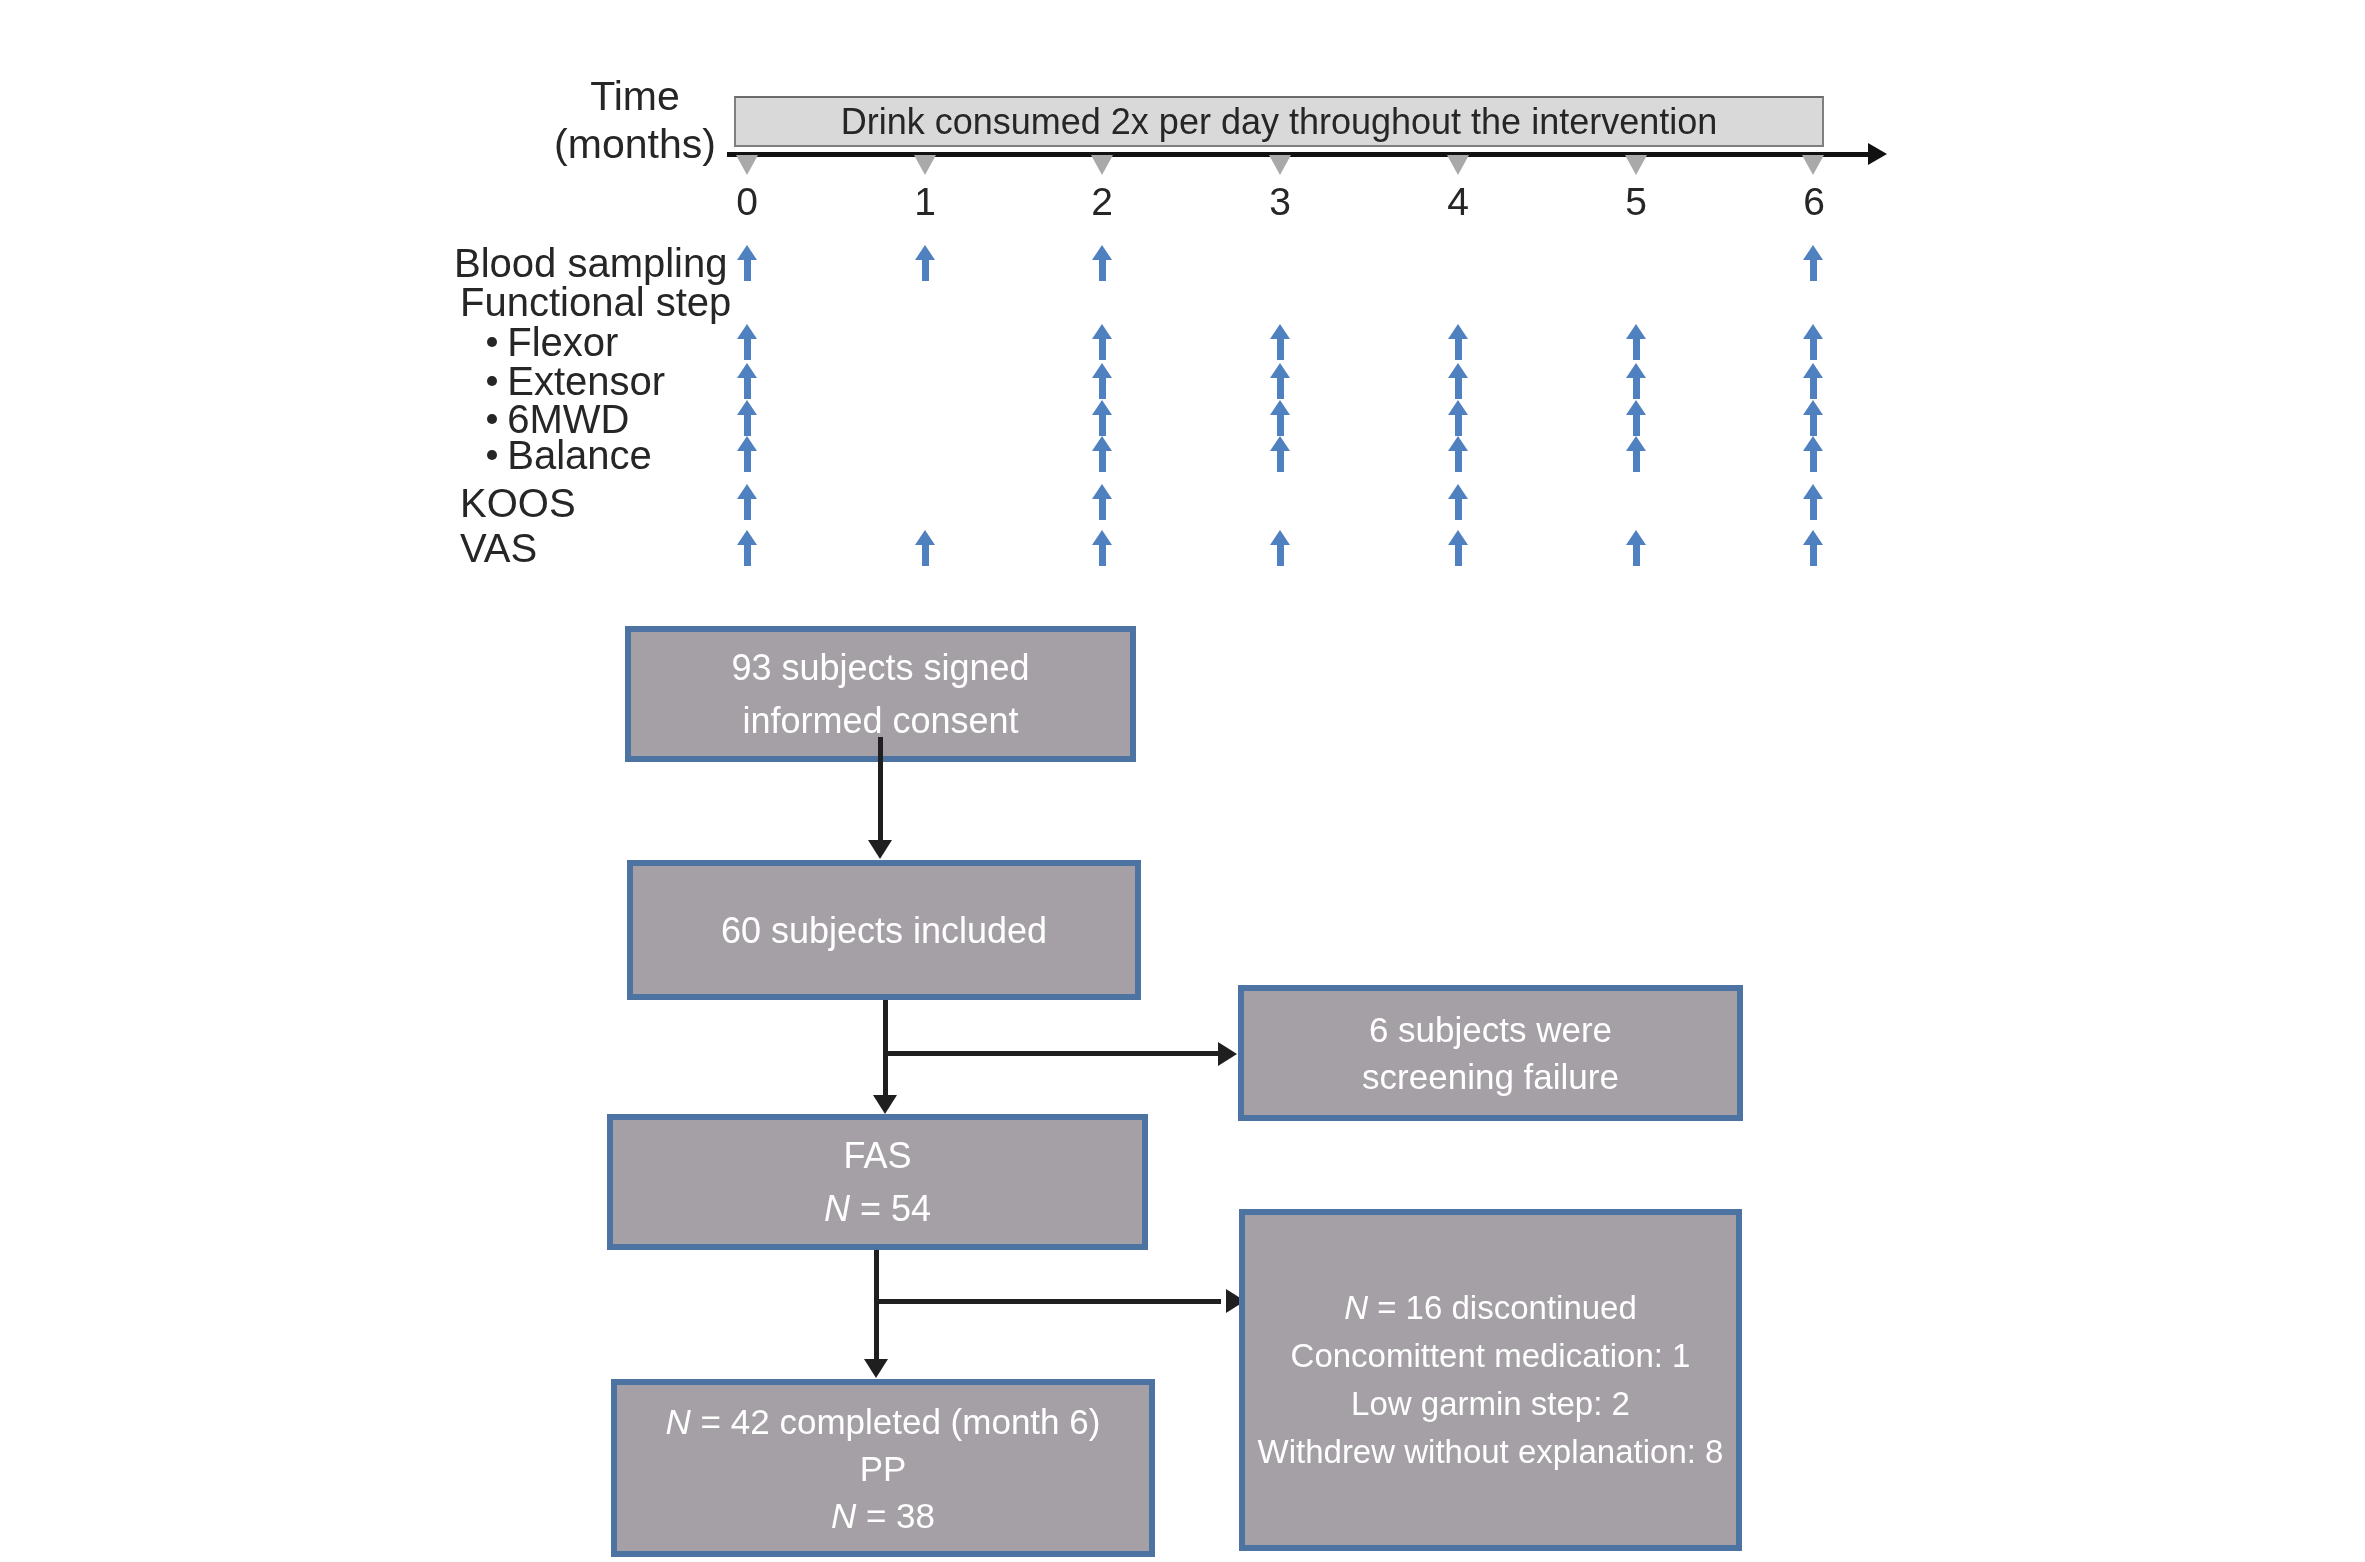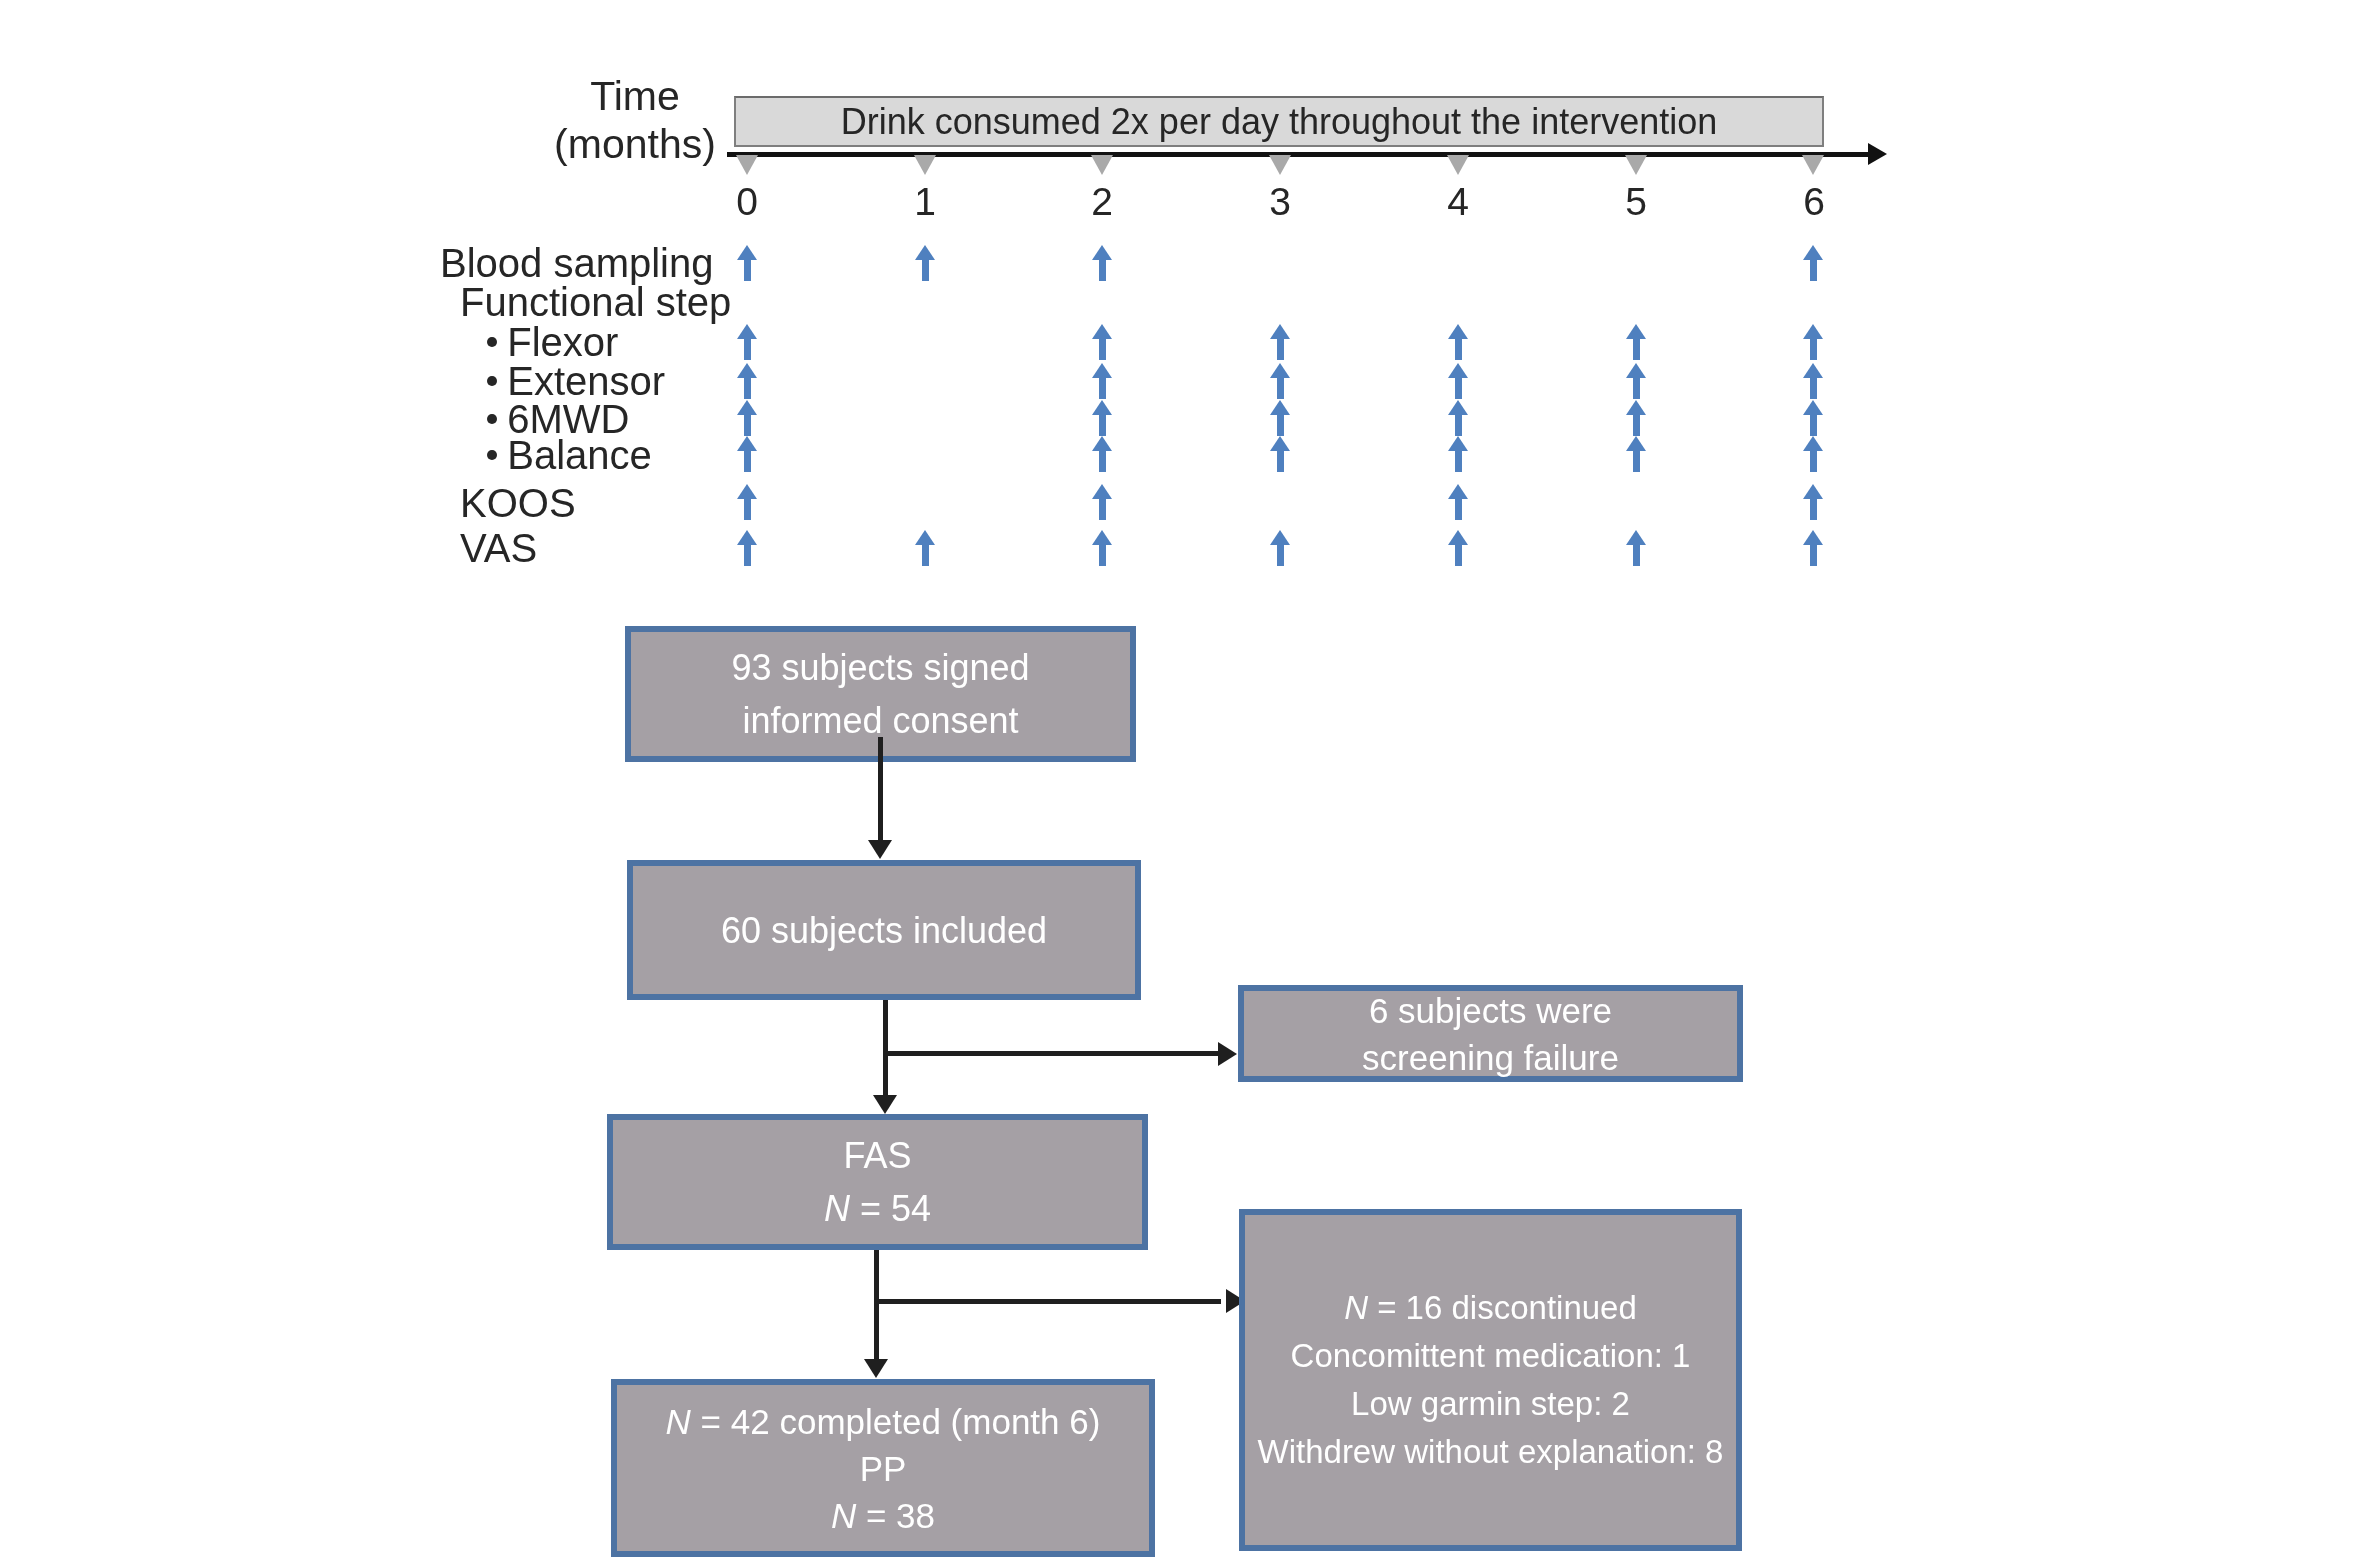"Blood sampling" div.abs { left: 440px -> 454px }
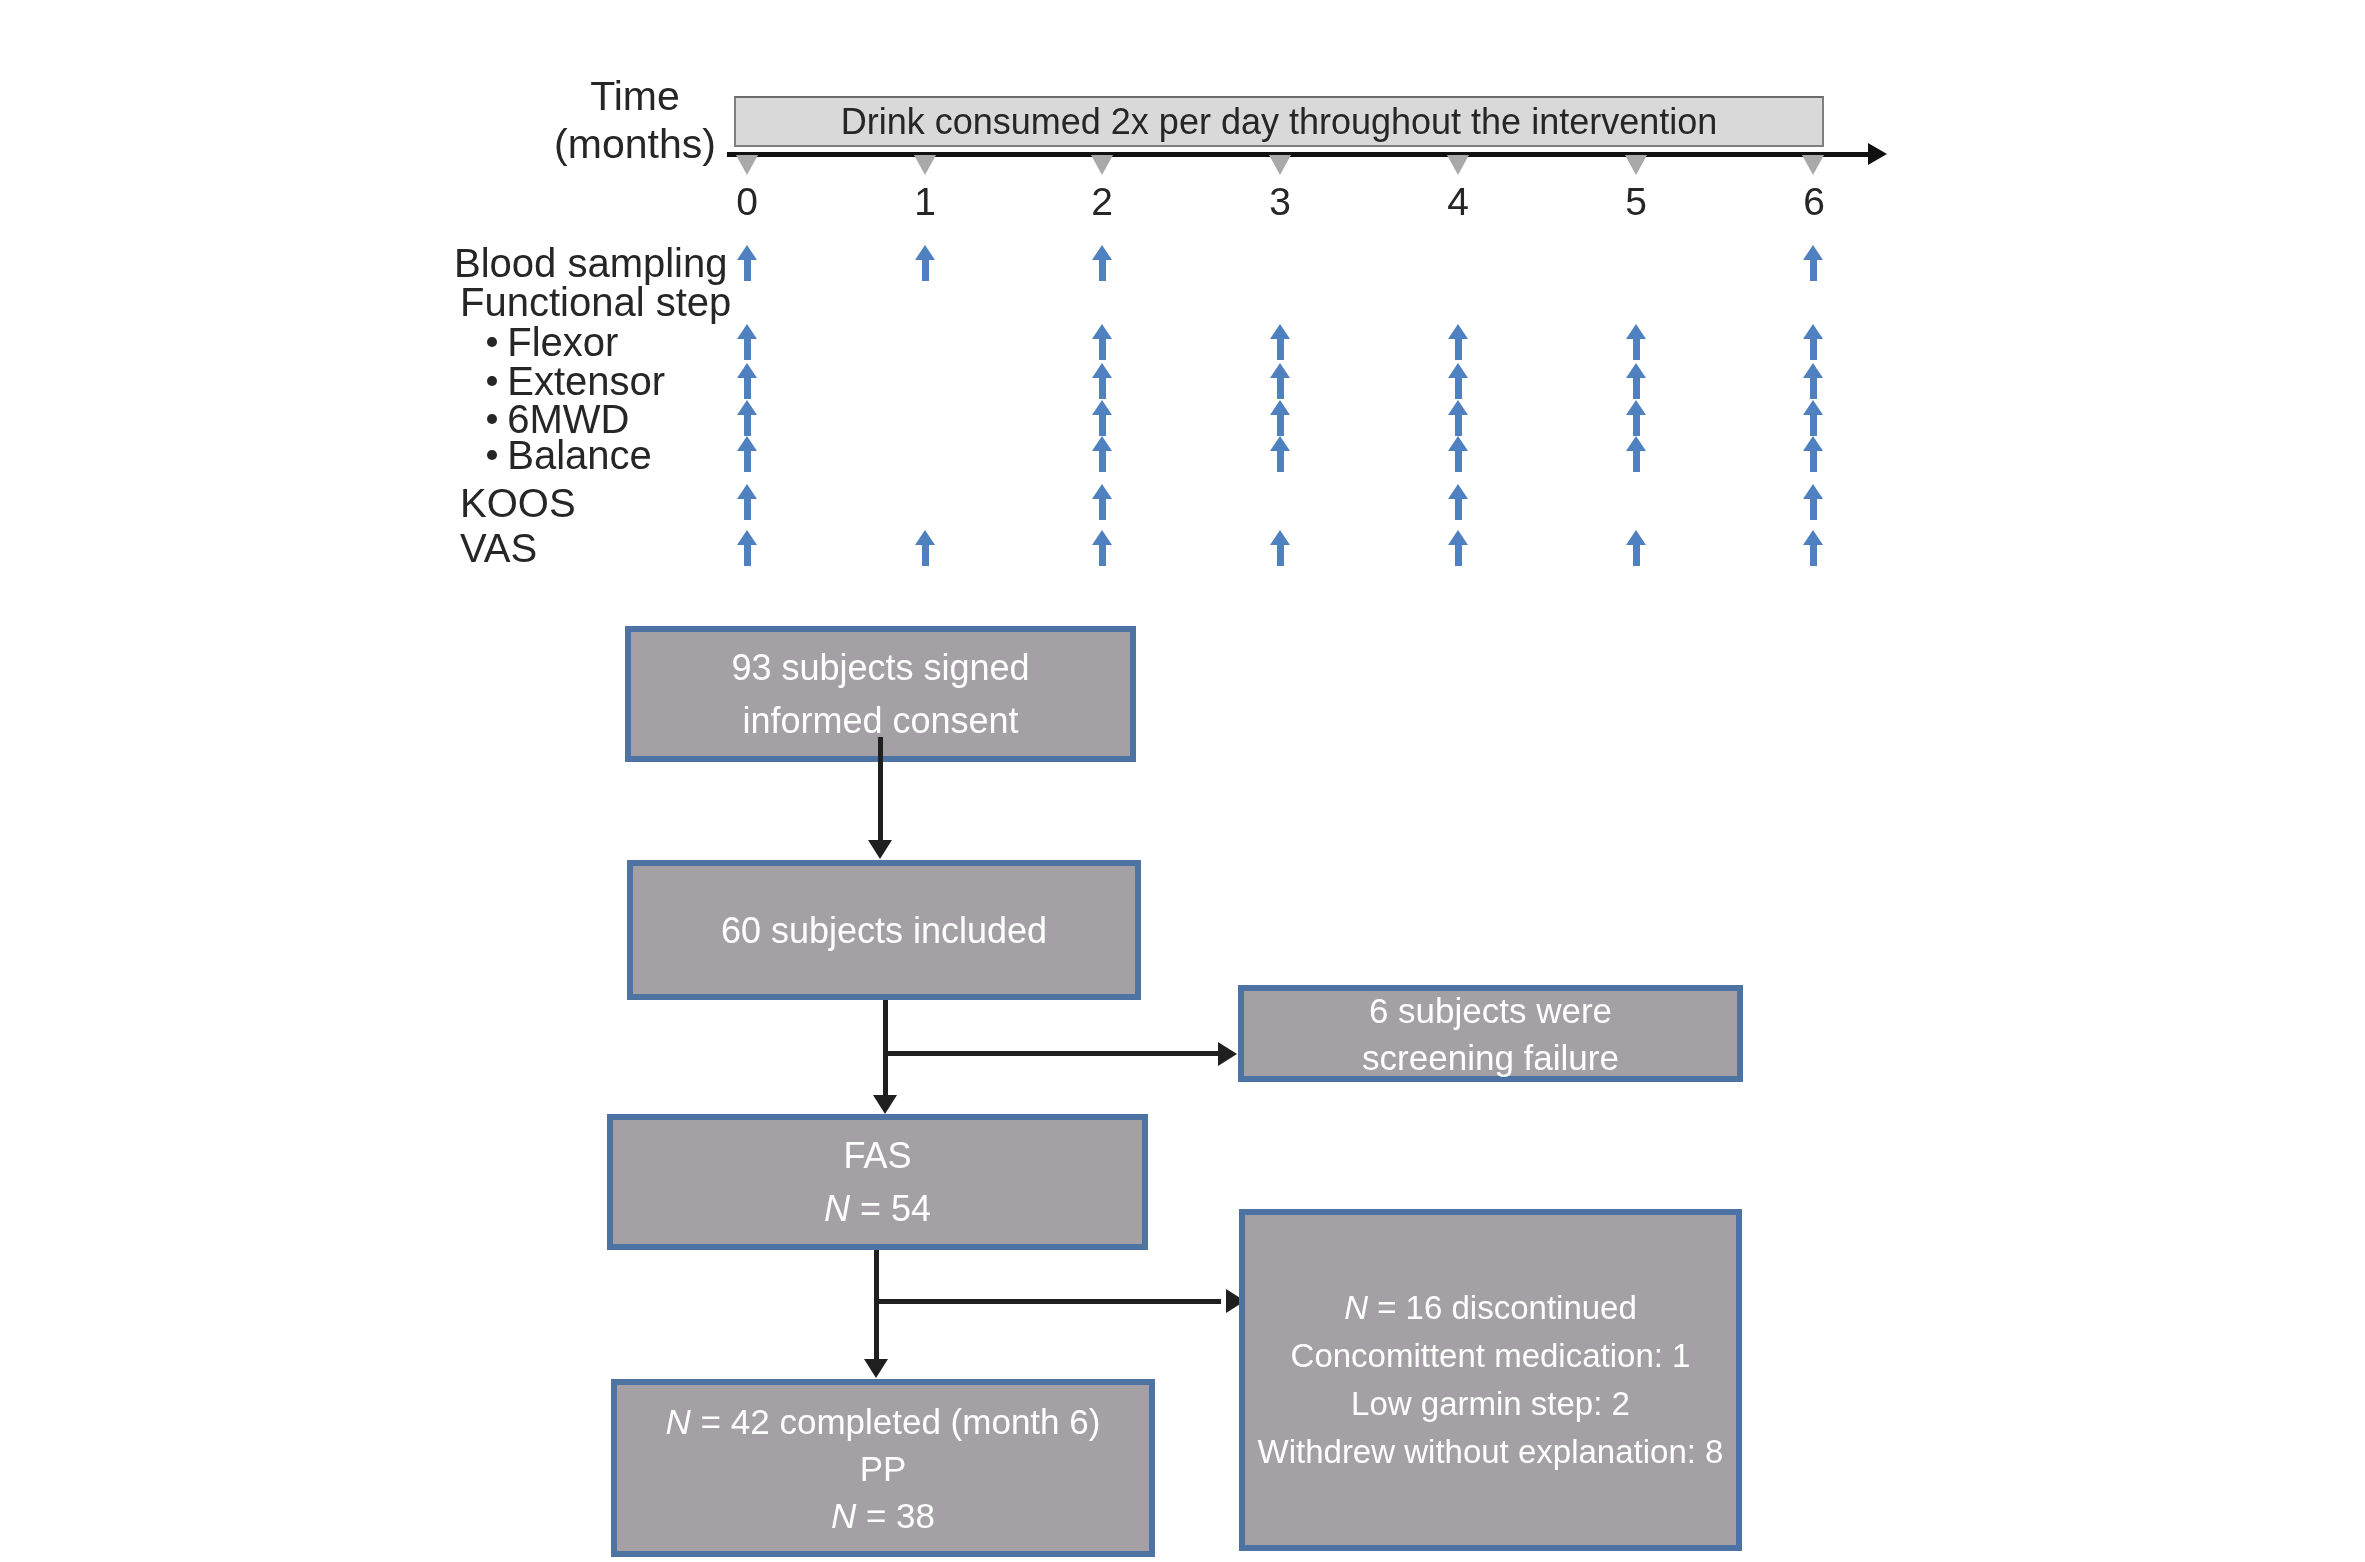"6 subjects were" div.abs { height: 97px -> 136px }
